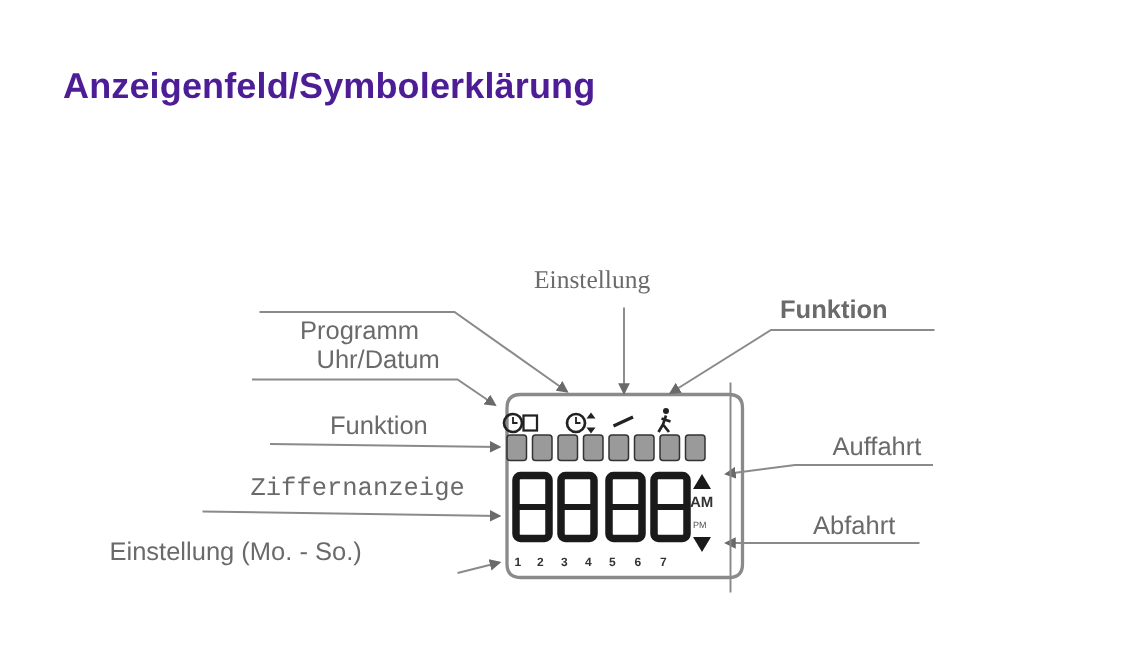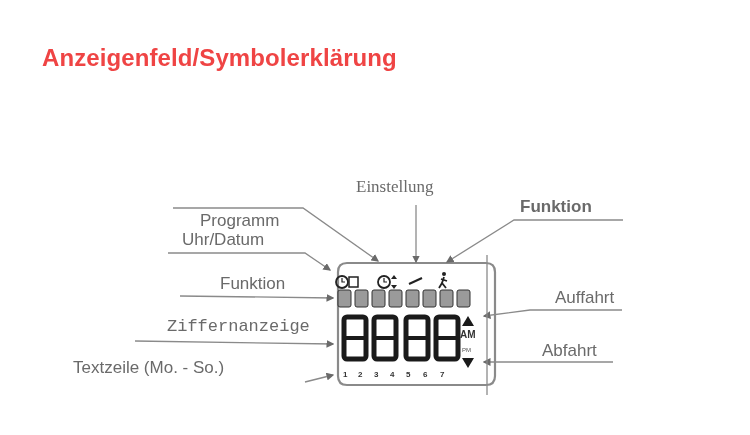"Anzeigenfeld/Symbolerklärung" .title { color: #ef4444 -> #4c1d95 }
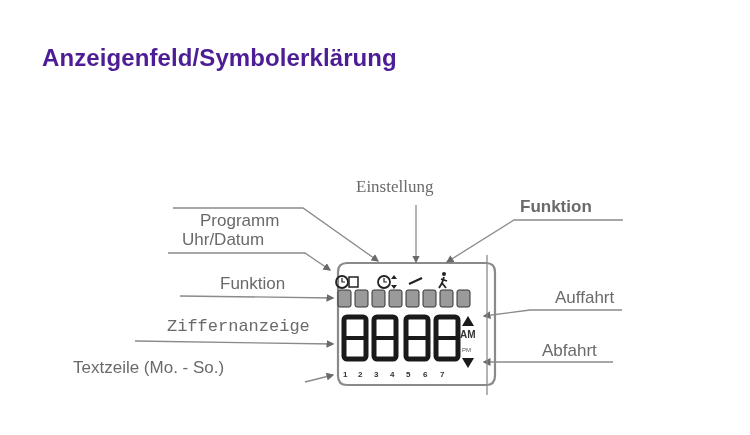"Uhr/Datum" div.label { left: 182px -> 211px }
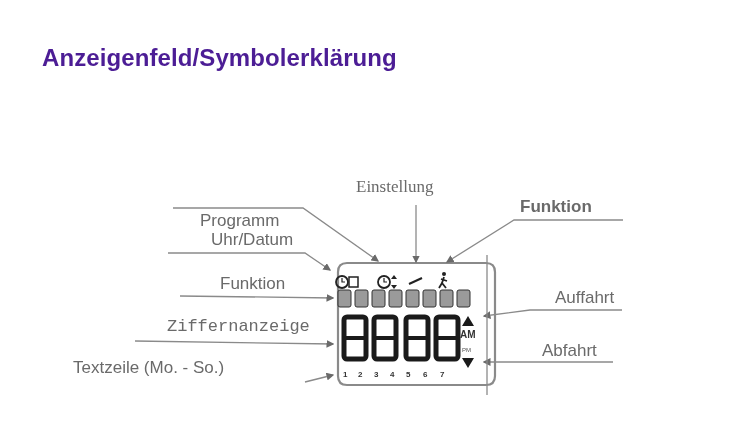"Textzeile (Mo. - So.)" div.label { text: Textzeile -> Einstellung }
